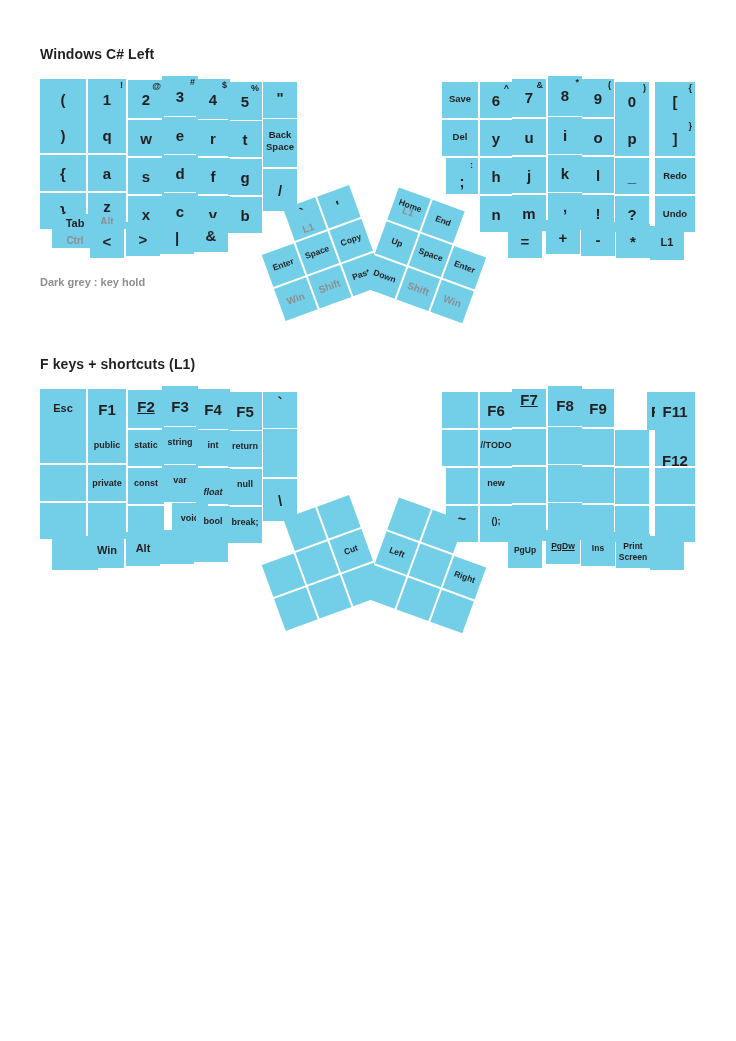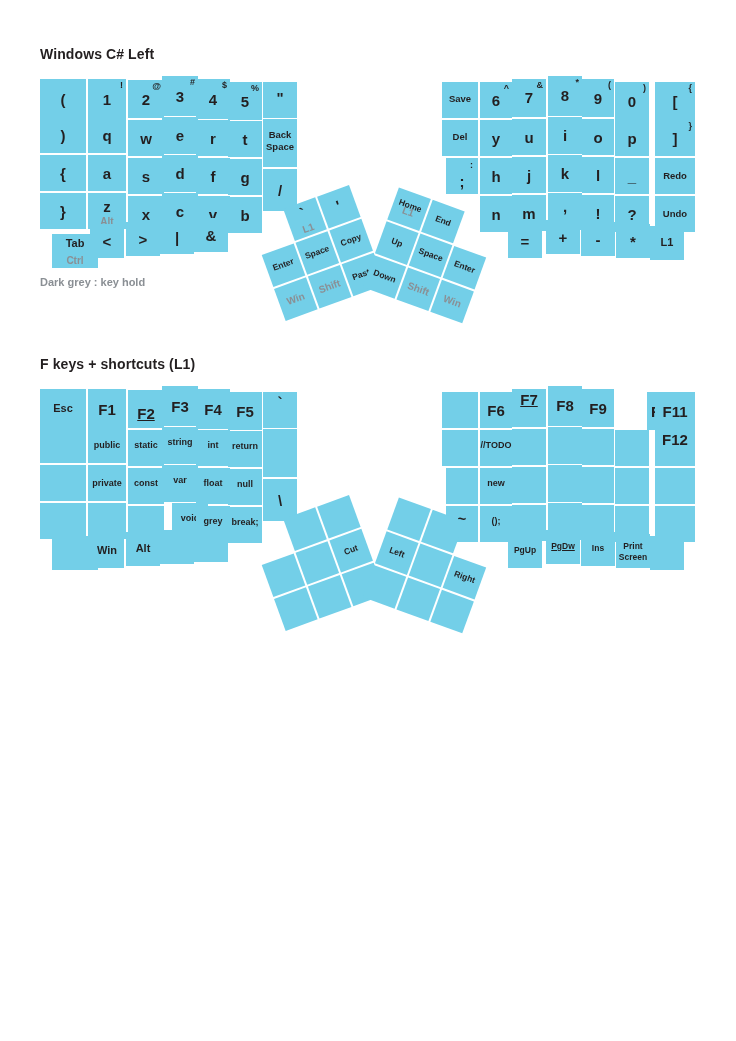"Tab" div.key { top: 234px -> 214px }
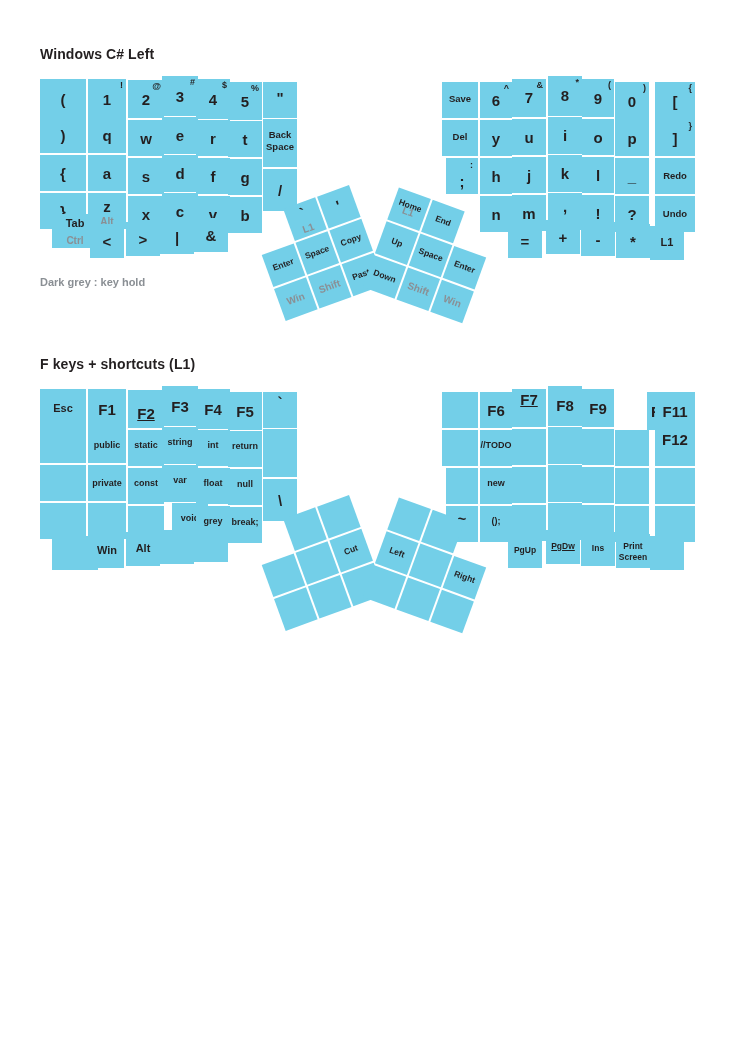"F2" span.lbl { top: 16px -> 9px }
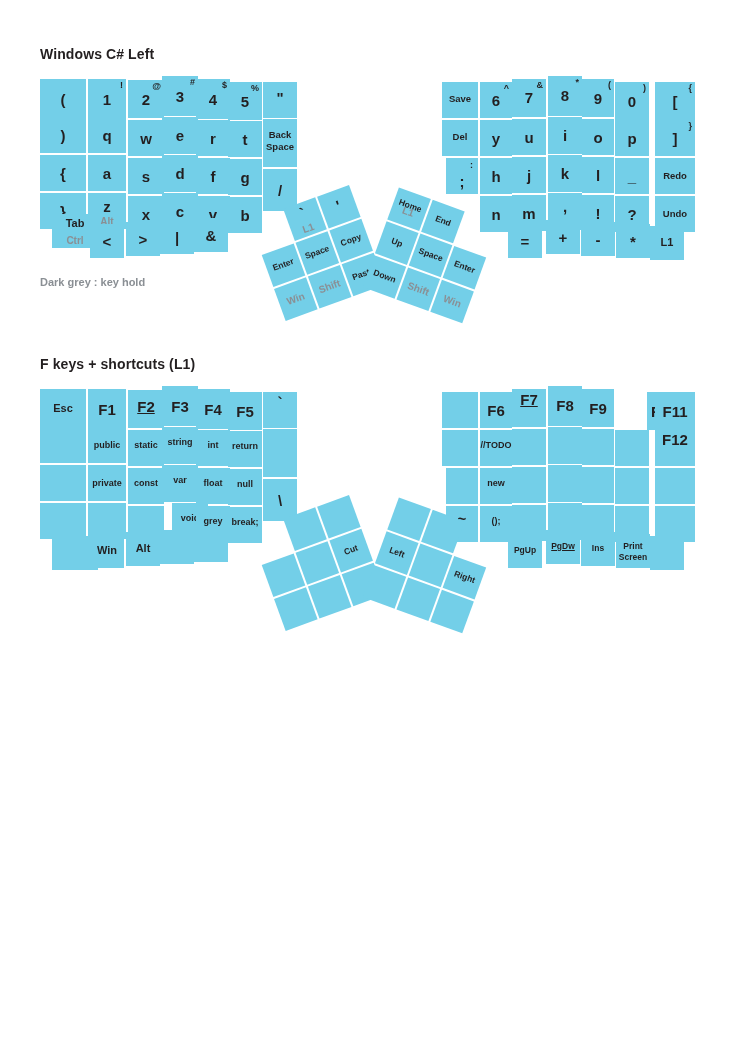"F12" span.lbl { top: 2px -> 23px }
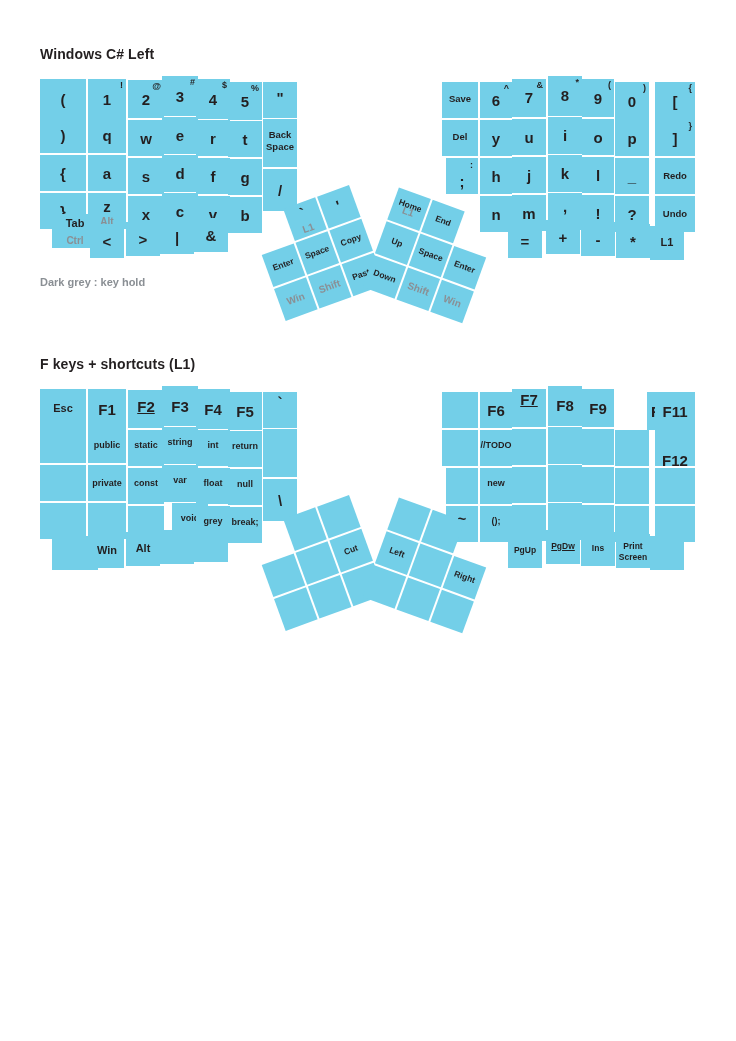"float" span.lbl { font-style: none -> italic; top: 11px -> 20px }
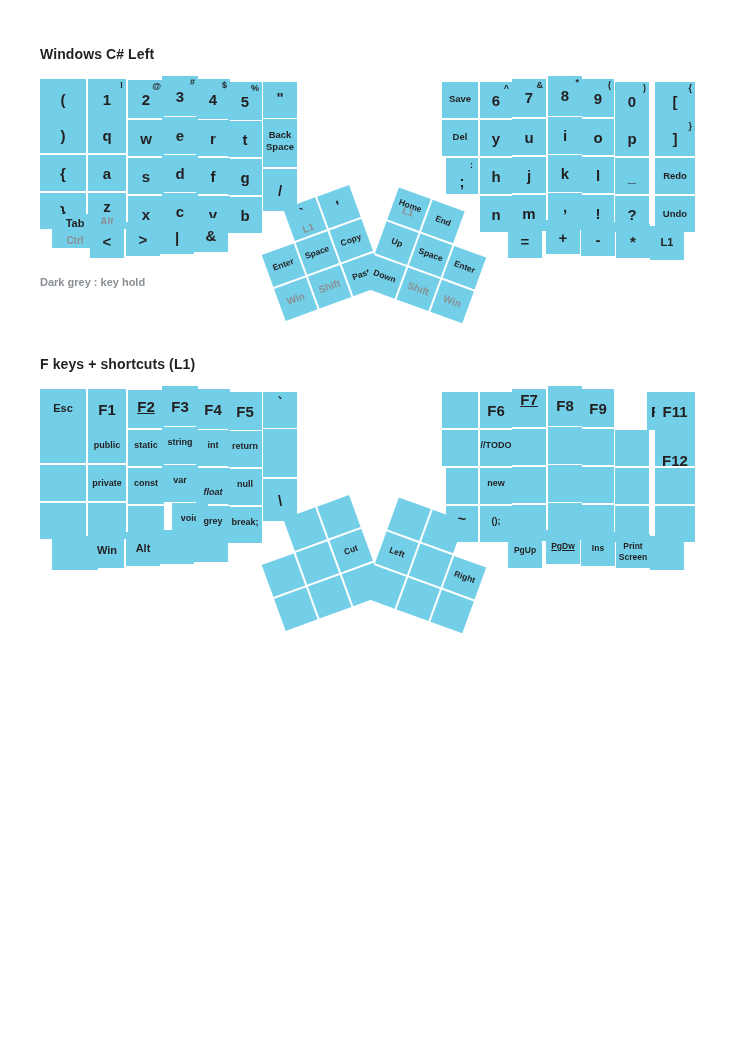"grey" span.lbl { text: grey -> bool }
